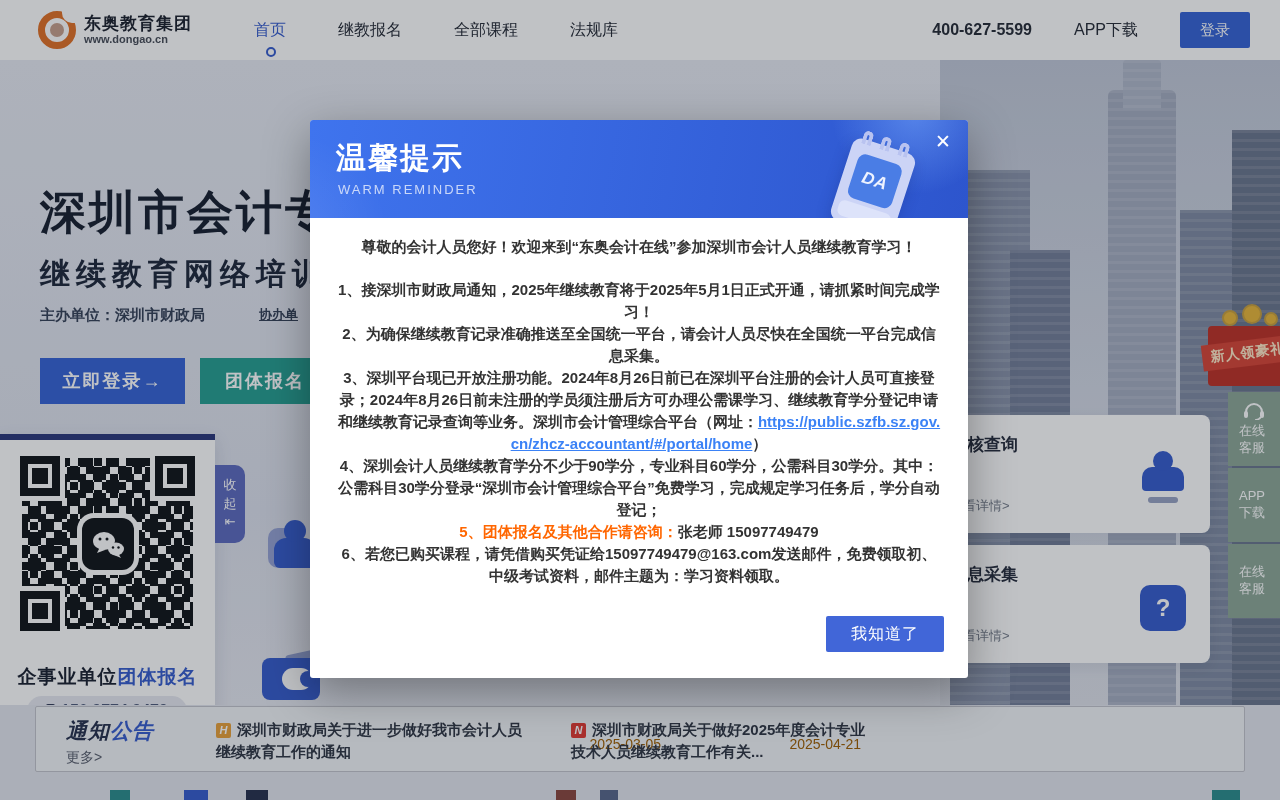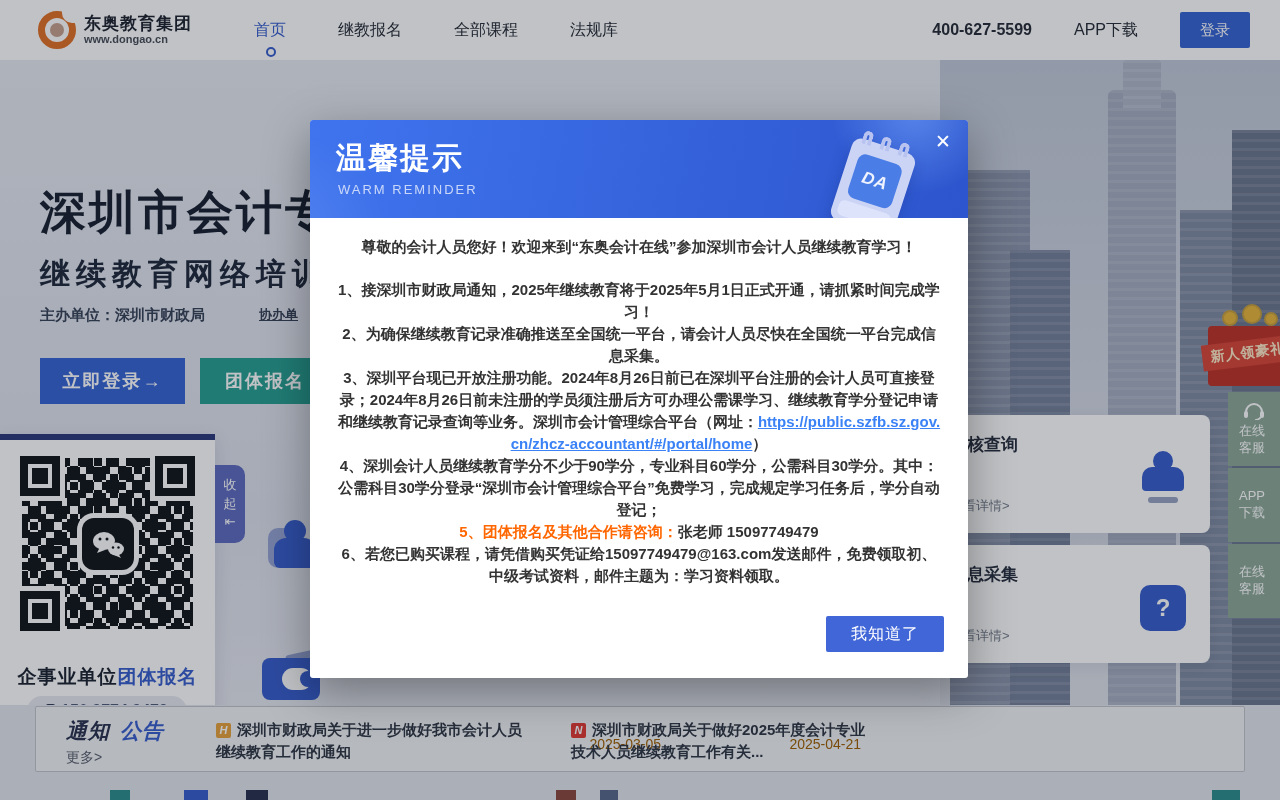"公告" .notice-title .b { padding-left: 10px -> none }
